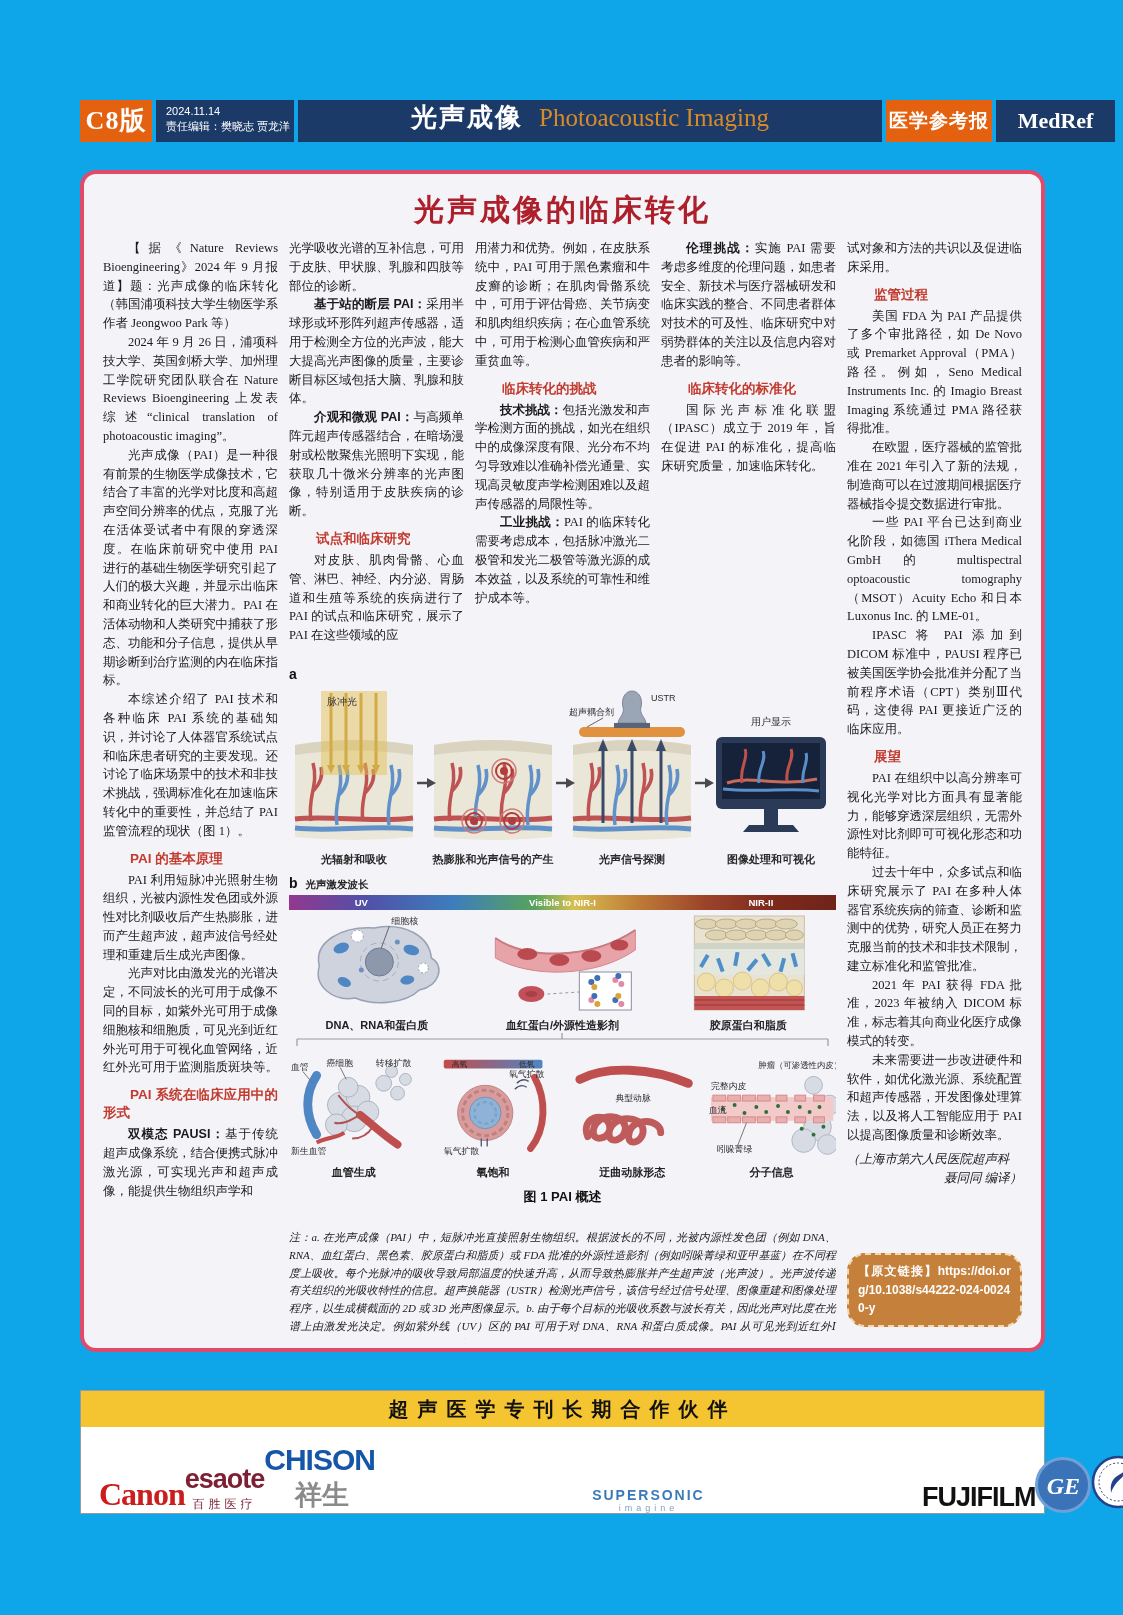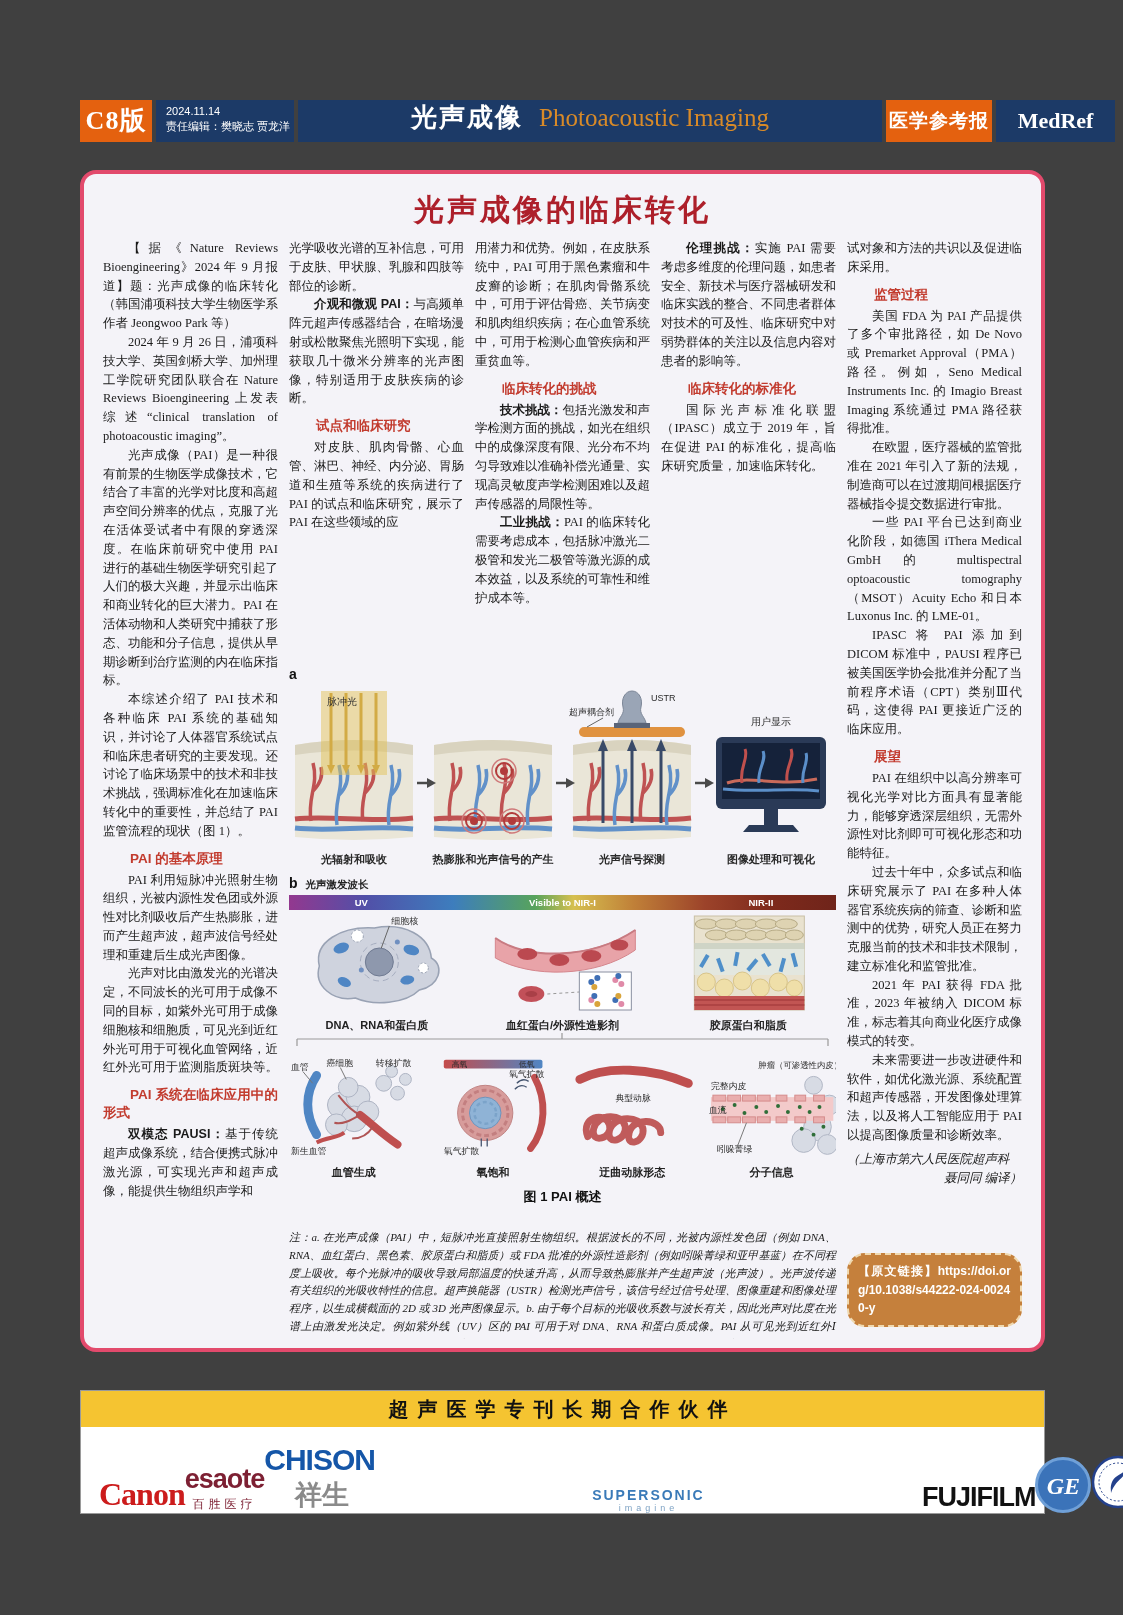"C8版" .page { background: #404040 -> #0ea5e9 }
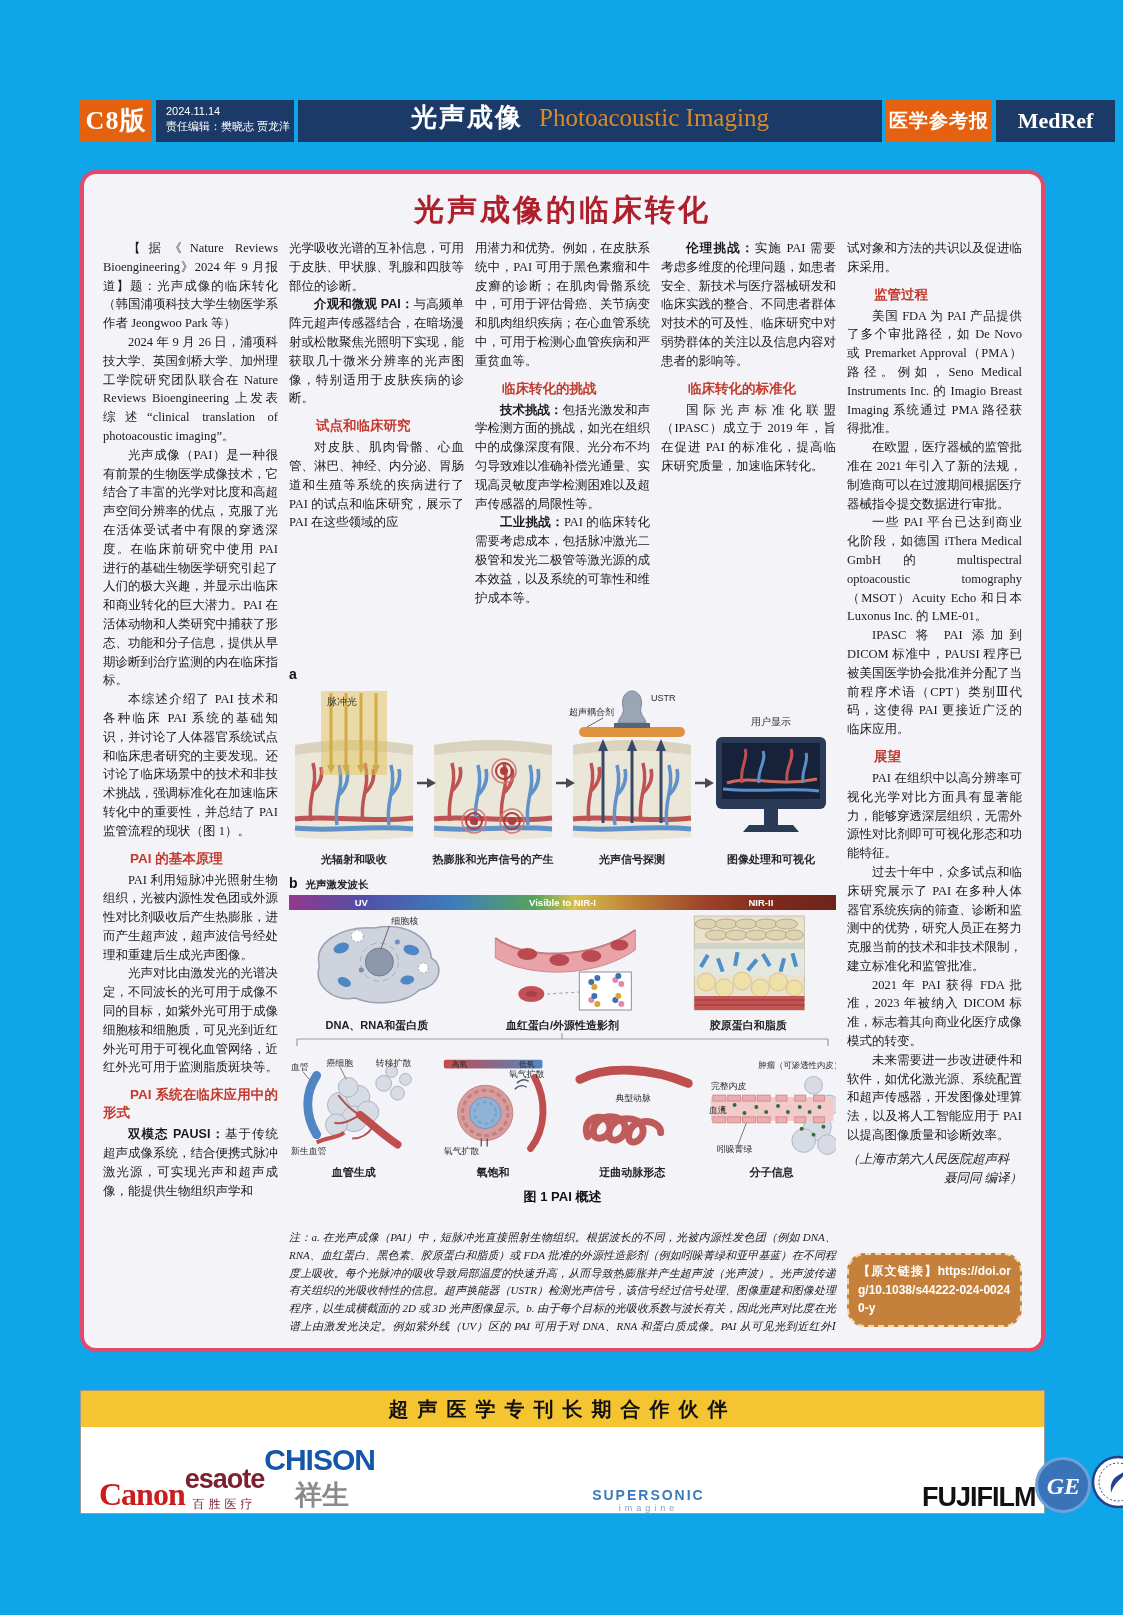"基于站的断层" p { html: none -> <p><b>基于站的断层 PAI：</b>采用半球形或环形阵列超声传感器，适用于检测全方位的光声波，能大大提高光声图像的质量，主要诊断目标区域包括大脑、乳腺和肢体。</p> }
